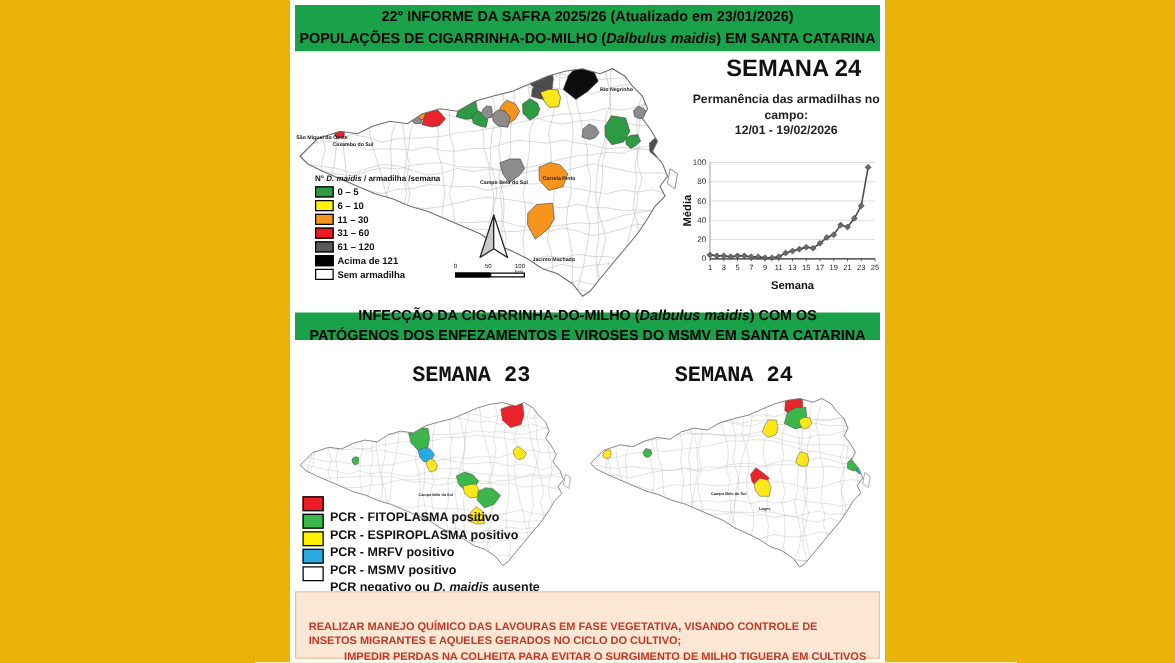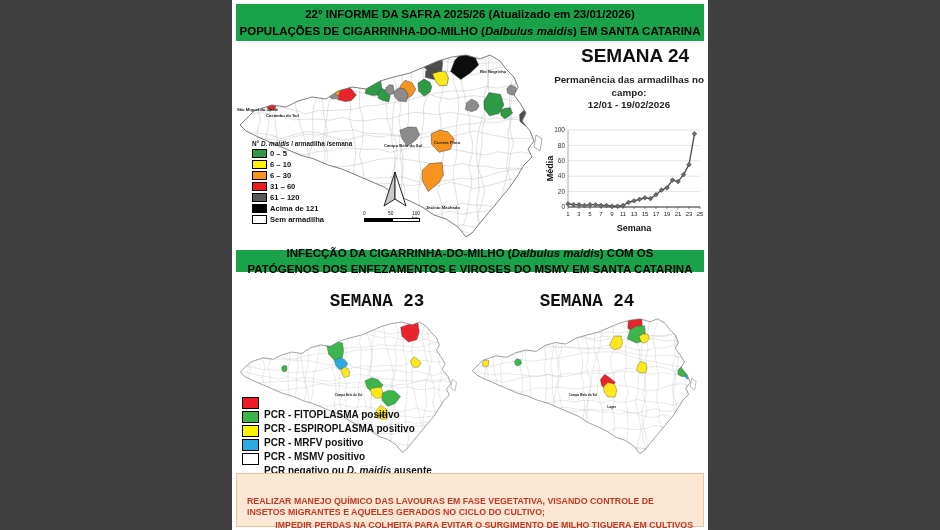"22° INFORME DA SAFRA 2025/26" .page { background: #404040 -> #eab308 }
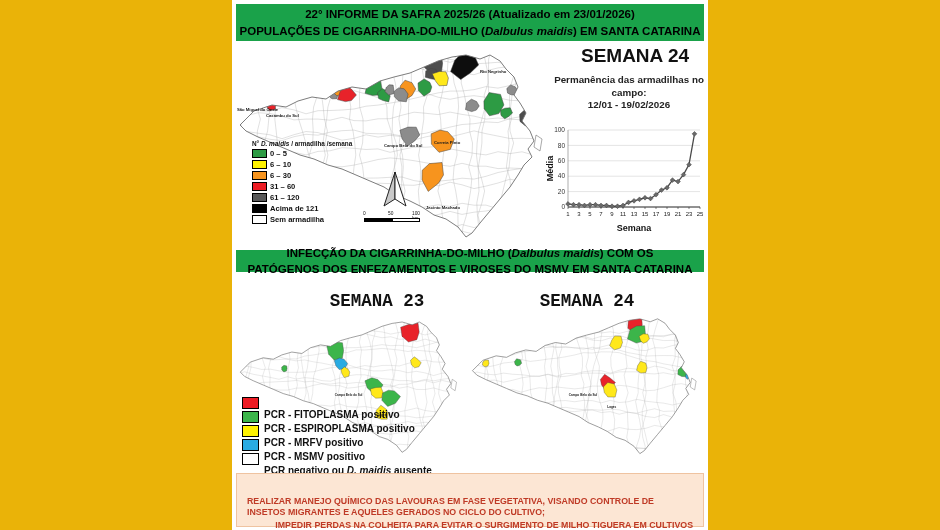"6 – 30" span.l1lbl { text: 6 -> 11 }
